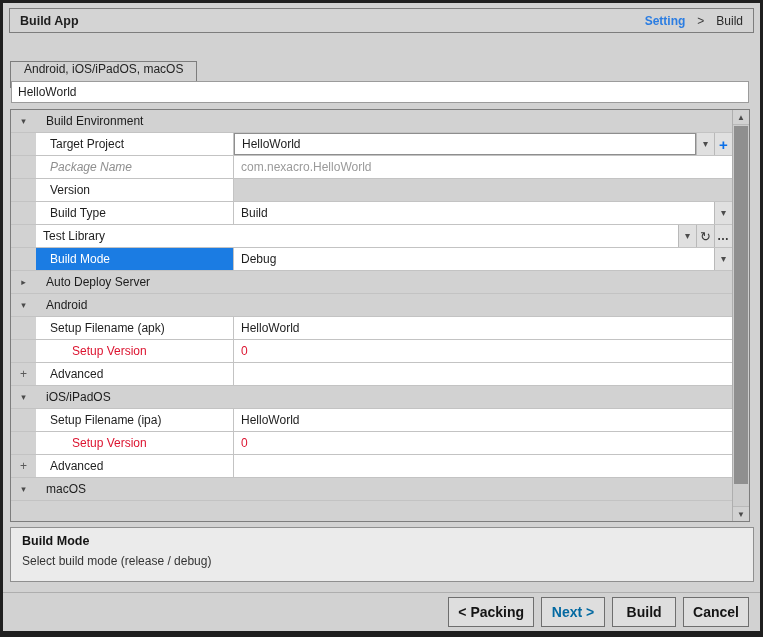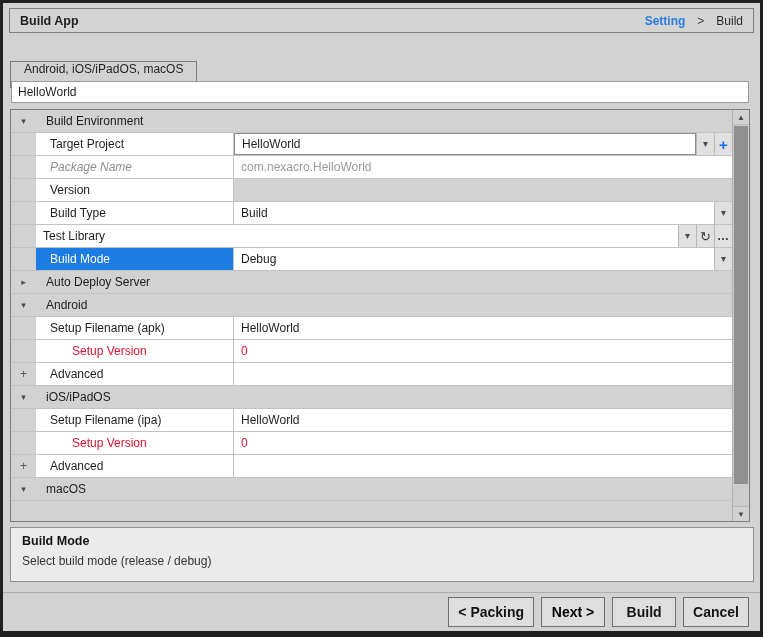"Next >" .btn.disabled { color: #000000 -> #0369a1 }
